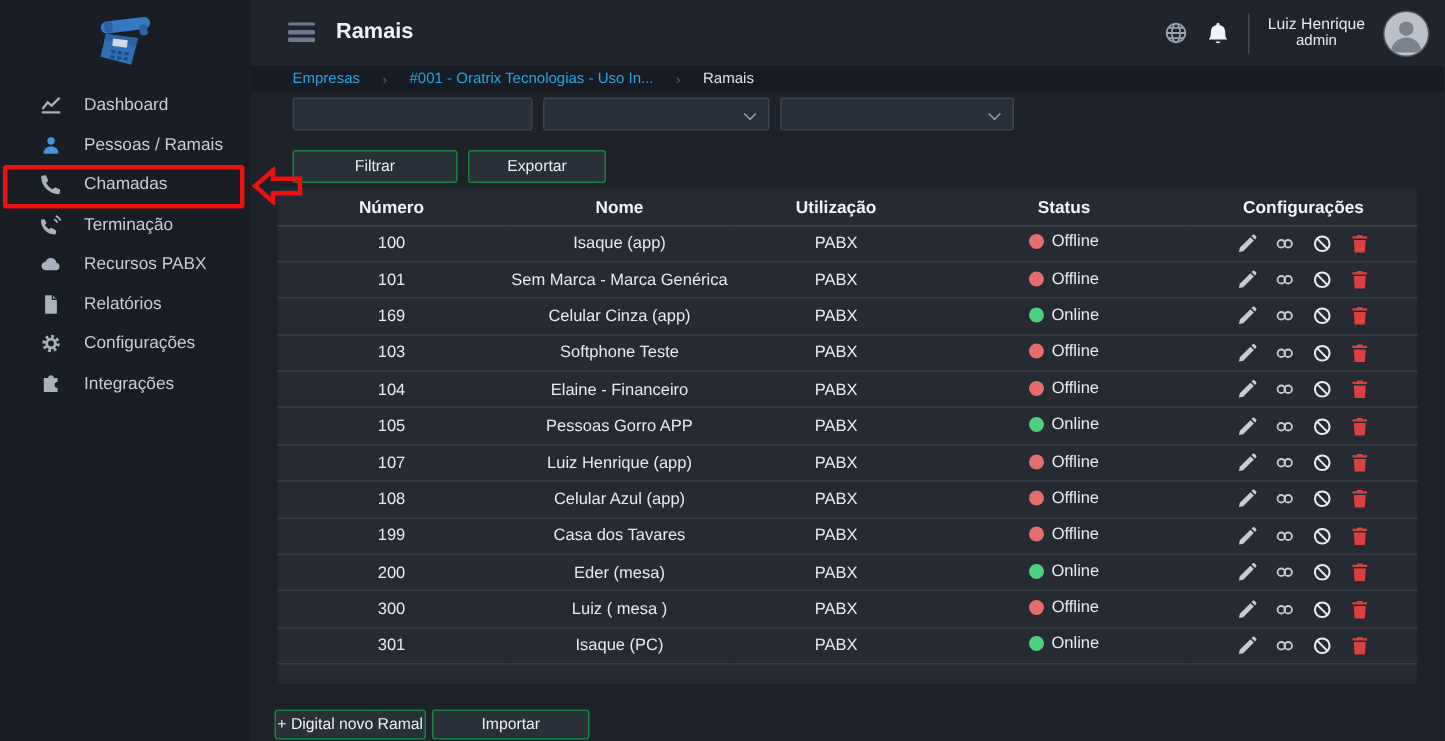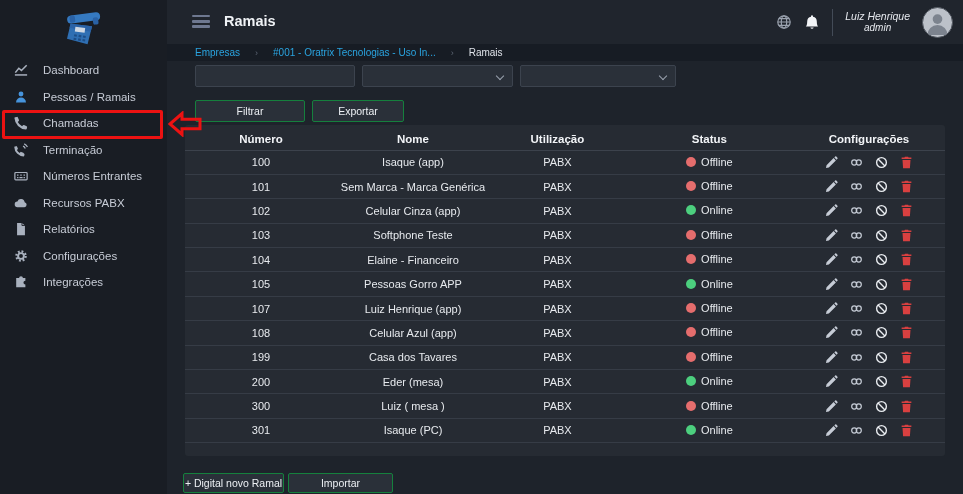"Luiz Henrique" .hright { font-style: italic -> none }
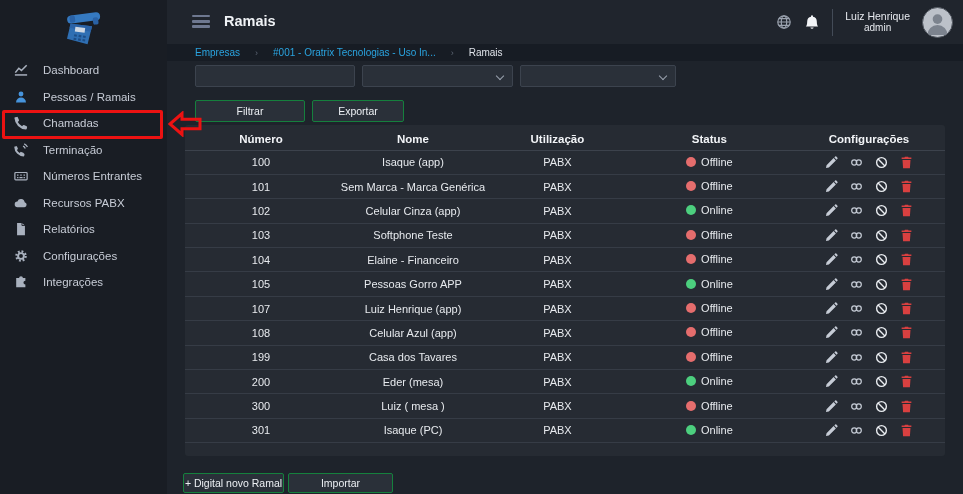"Dashboard" .nav-item { padding-left: 13px -> 26px }
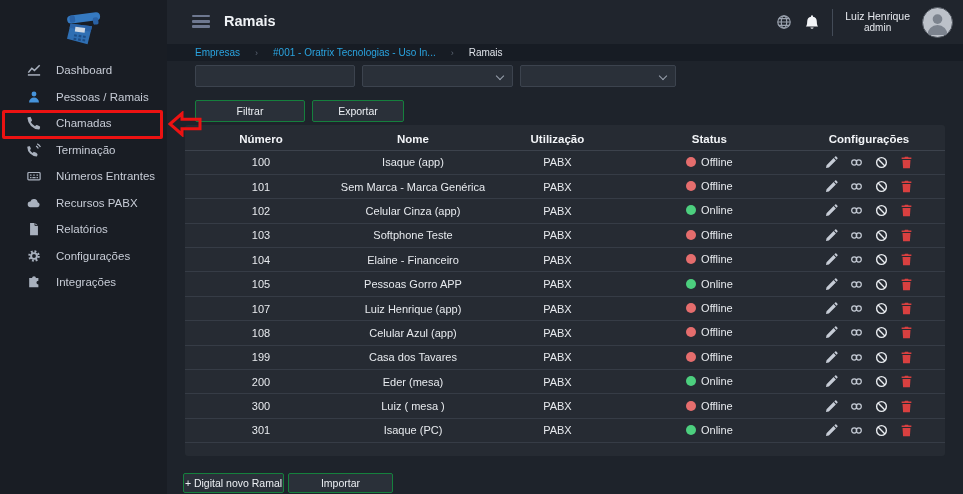"Números Entrantes" div.nav-item { html: <div> <span> <svg> <rect></rect> <g> <path></path> </g> </svg> </span> <span>Números Entrantes</span> </div> -> none }
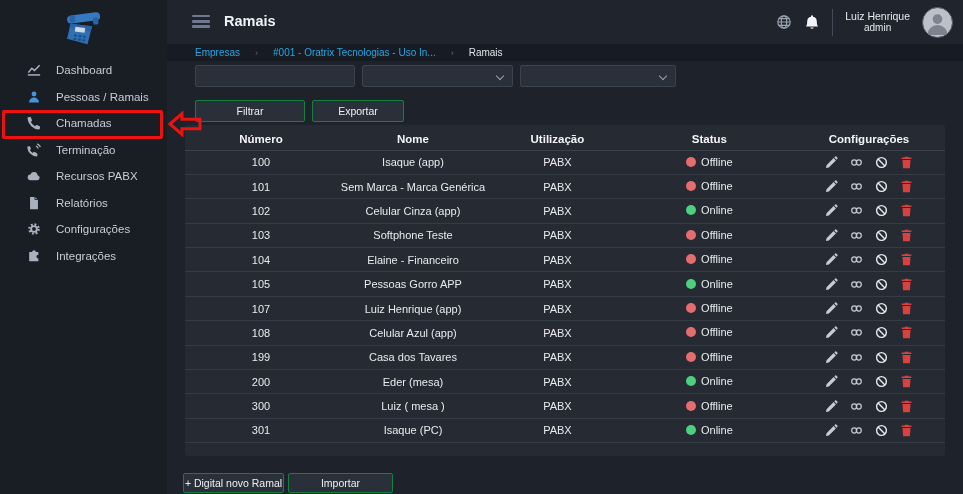"102" td { text: 102 -> 169 }
